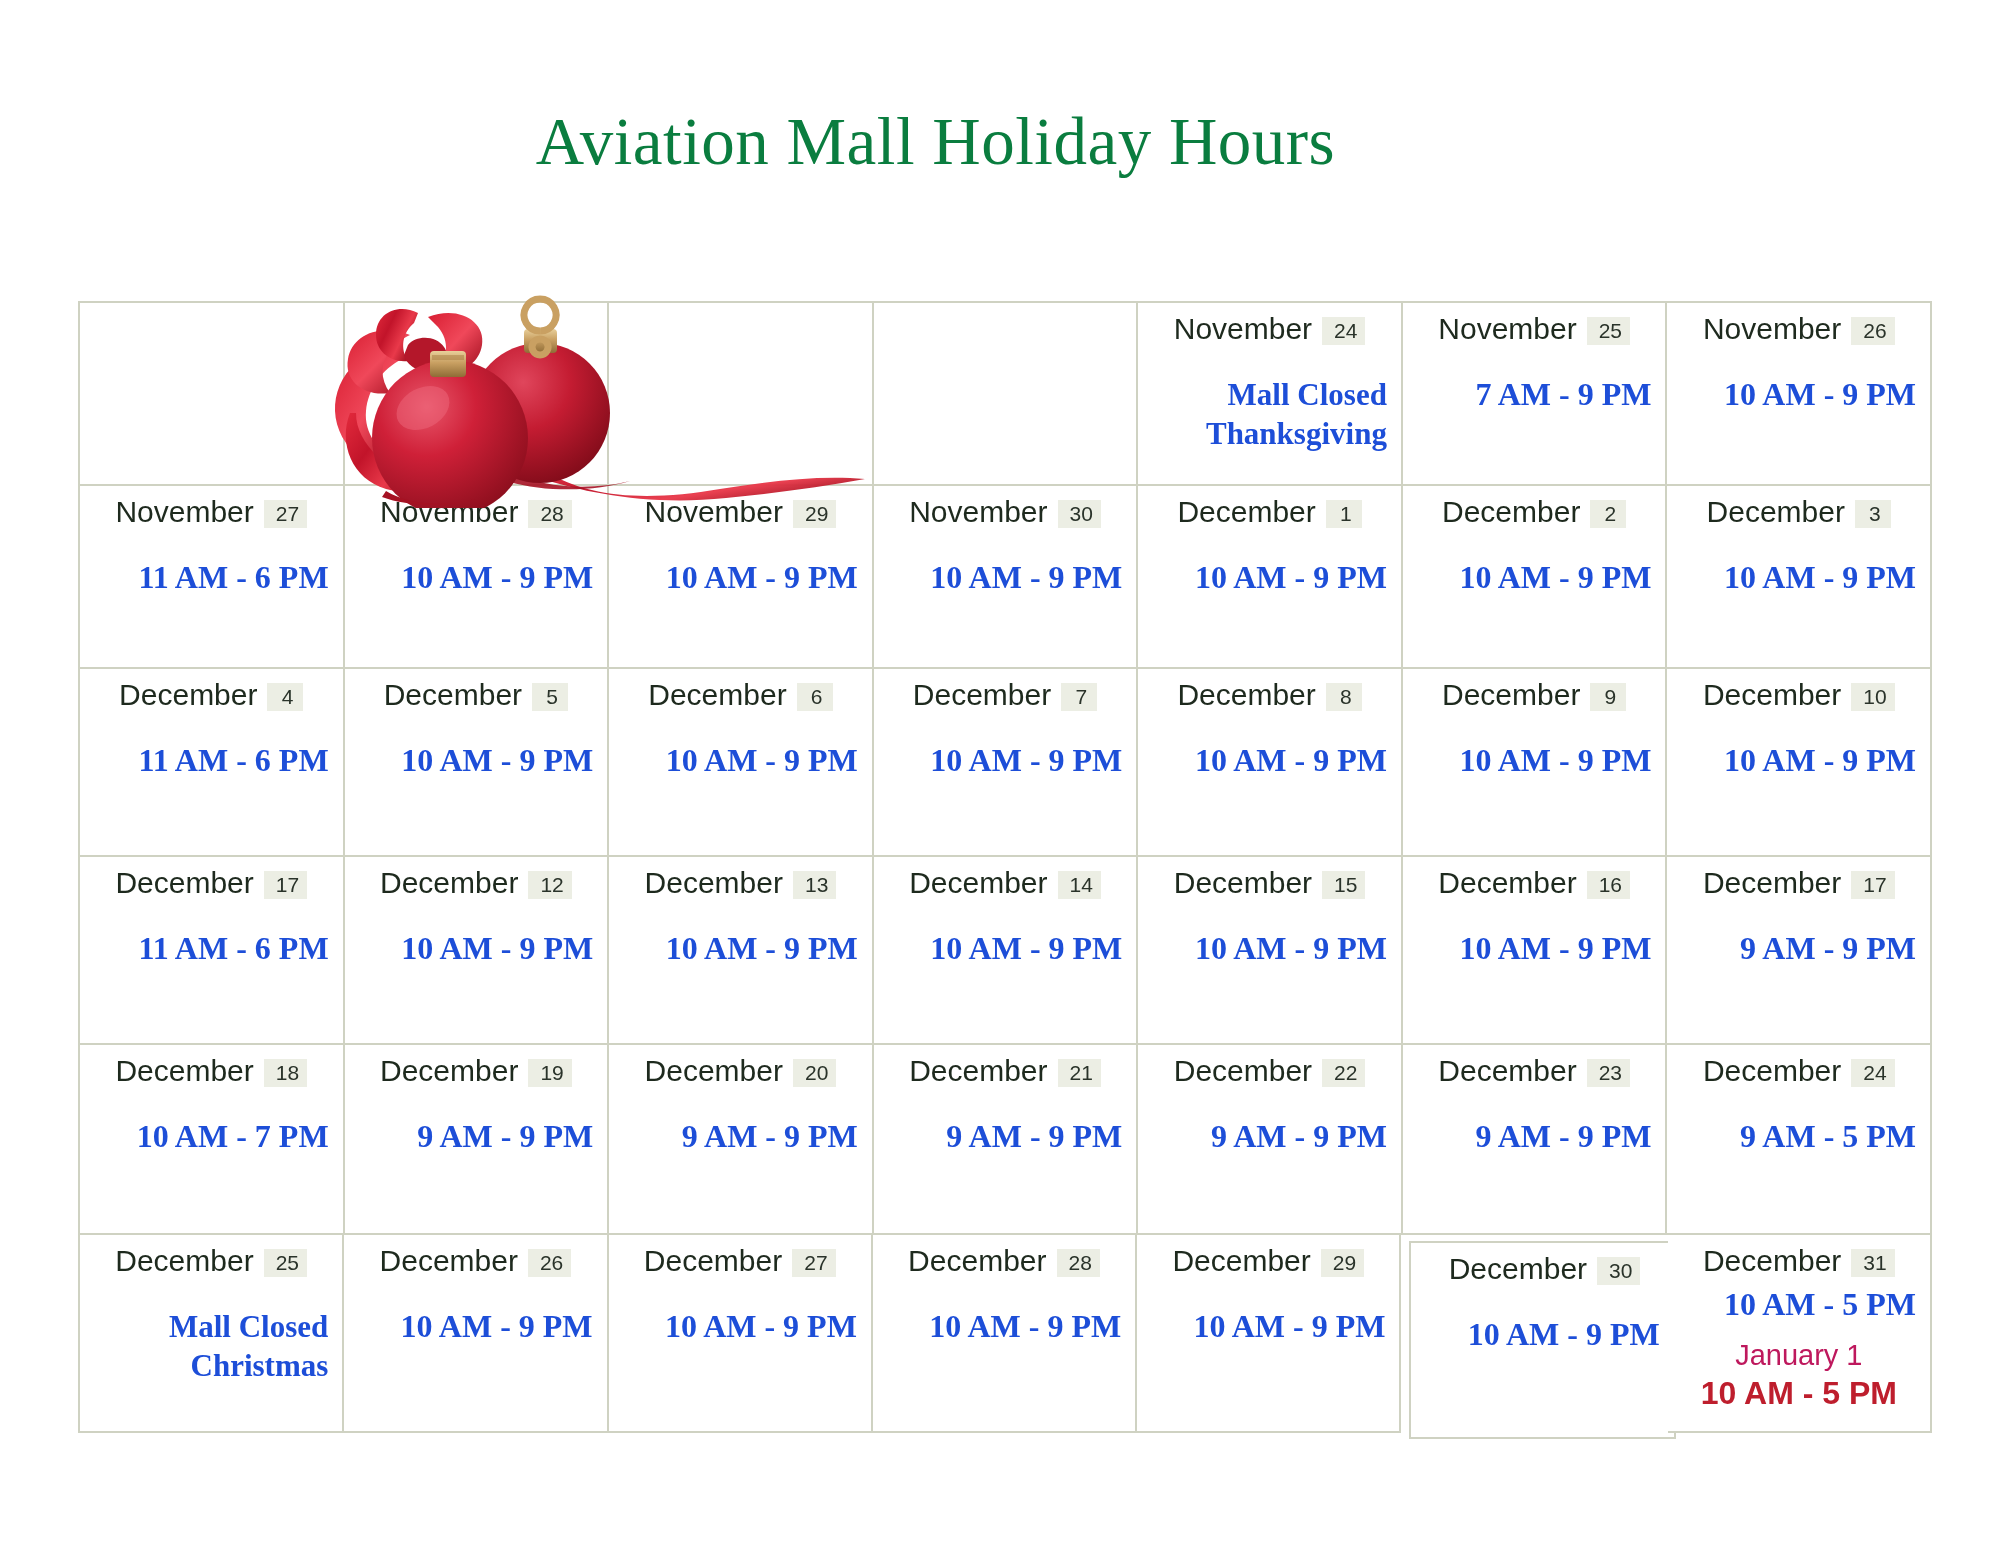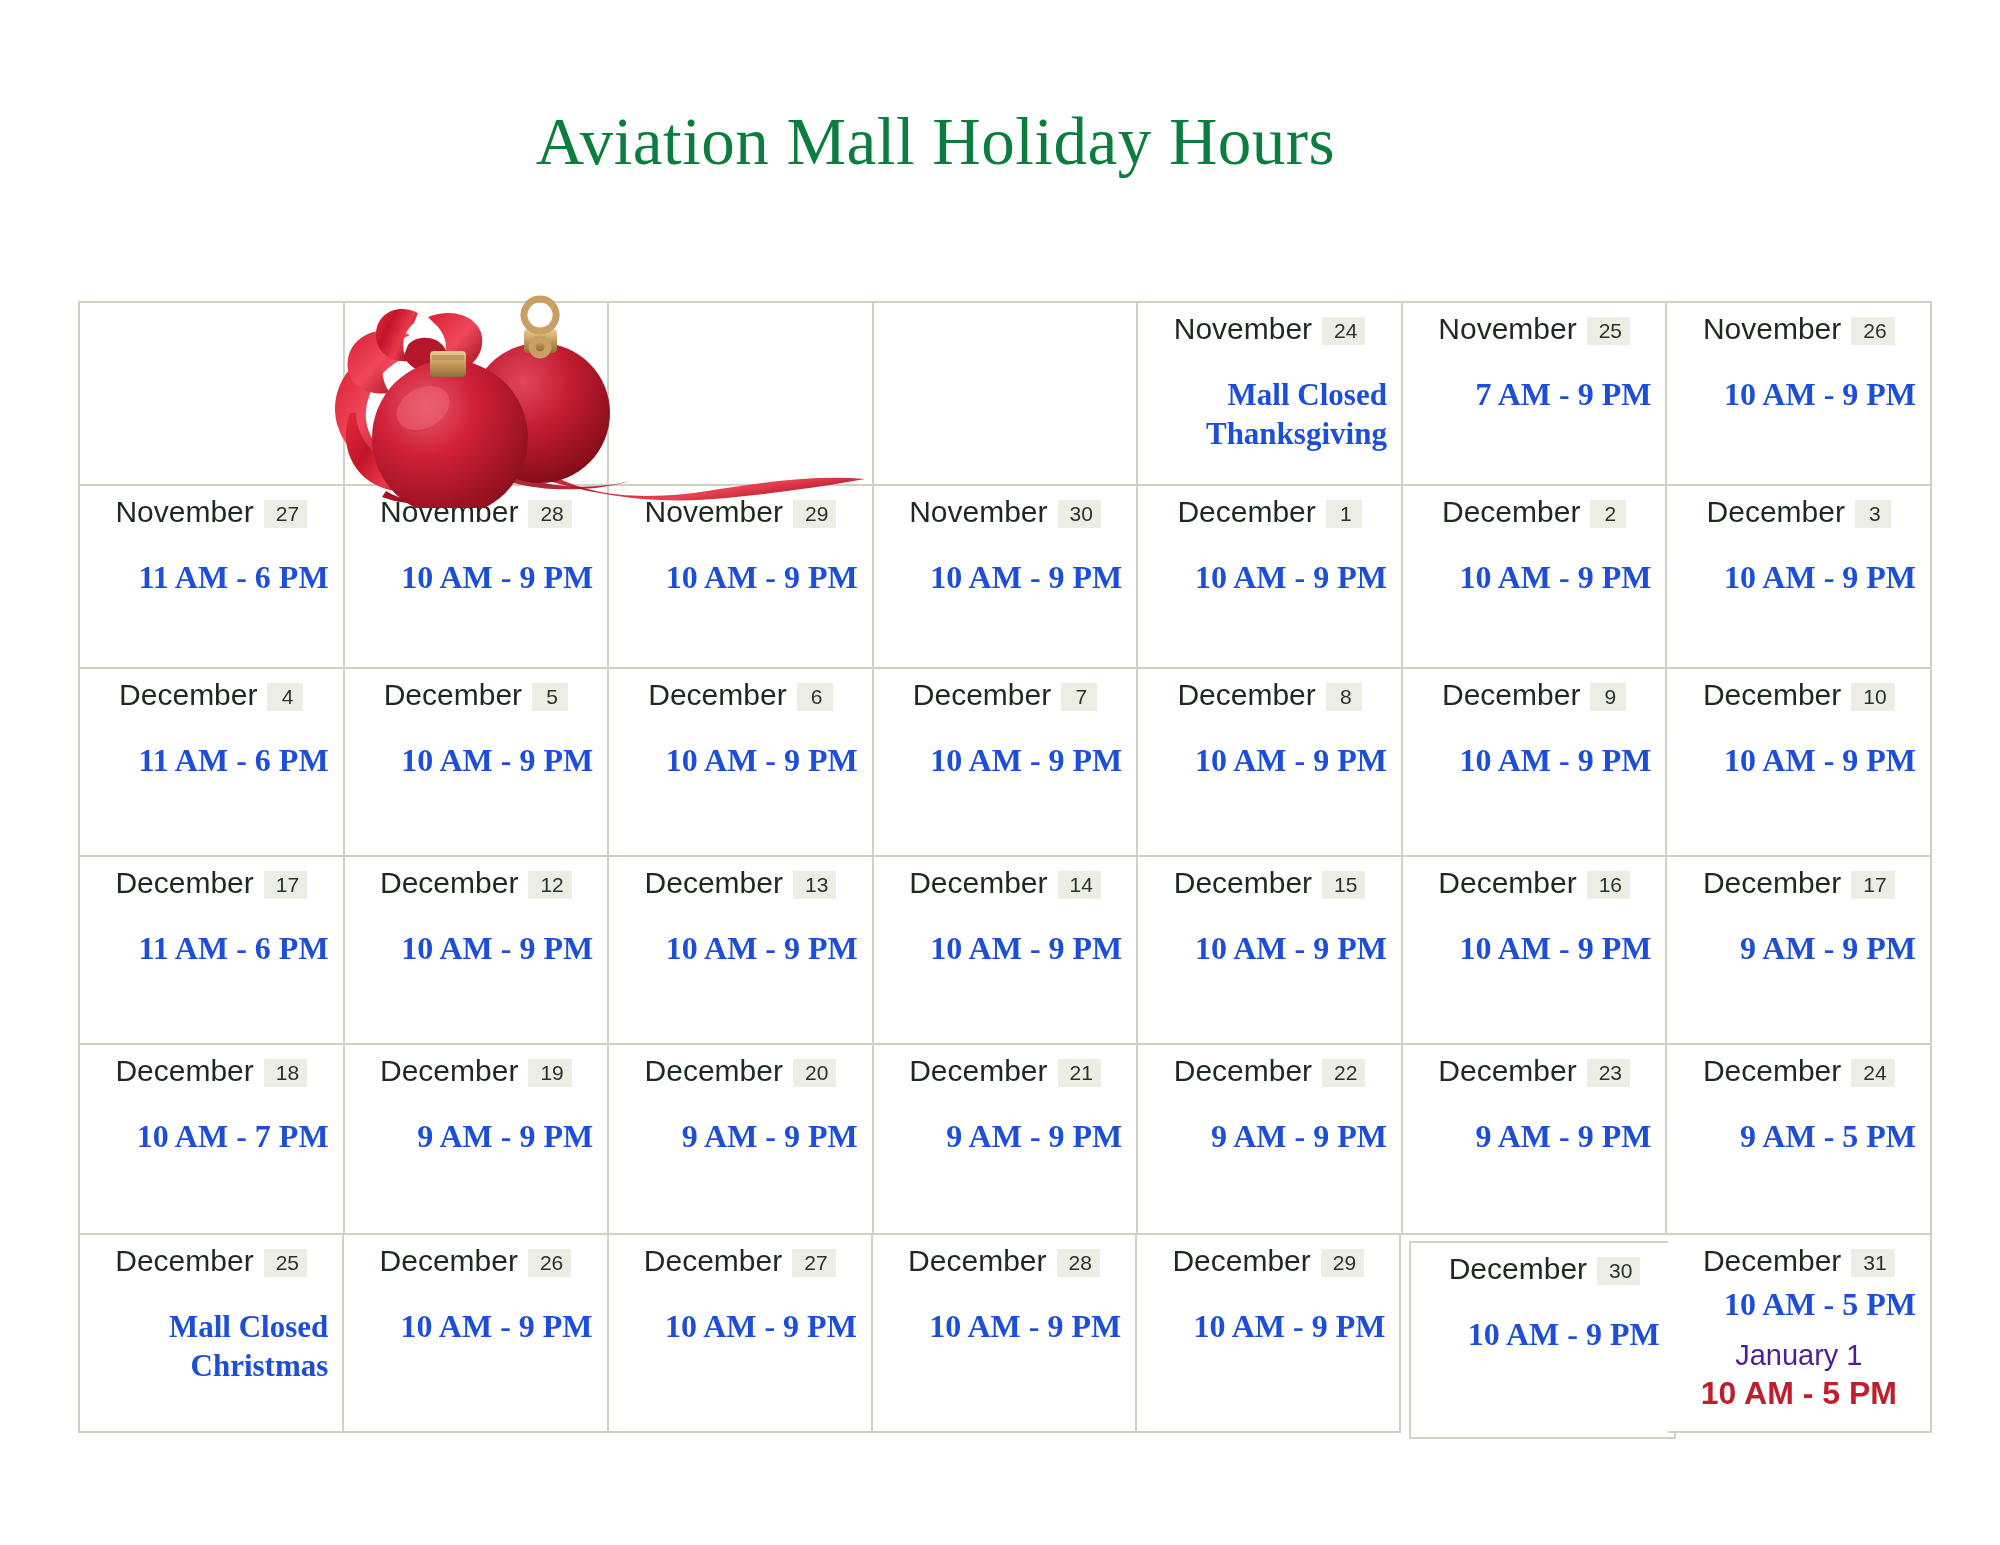"January 1" .extra-label { color: #4c1d95 -> #be185d }
